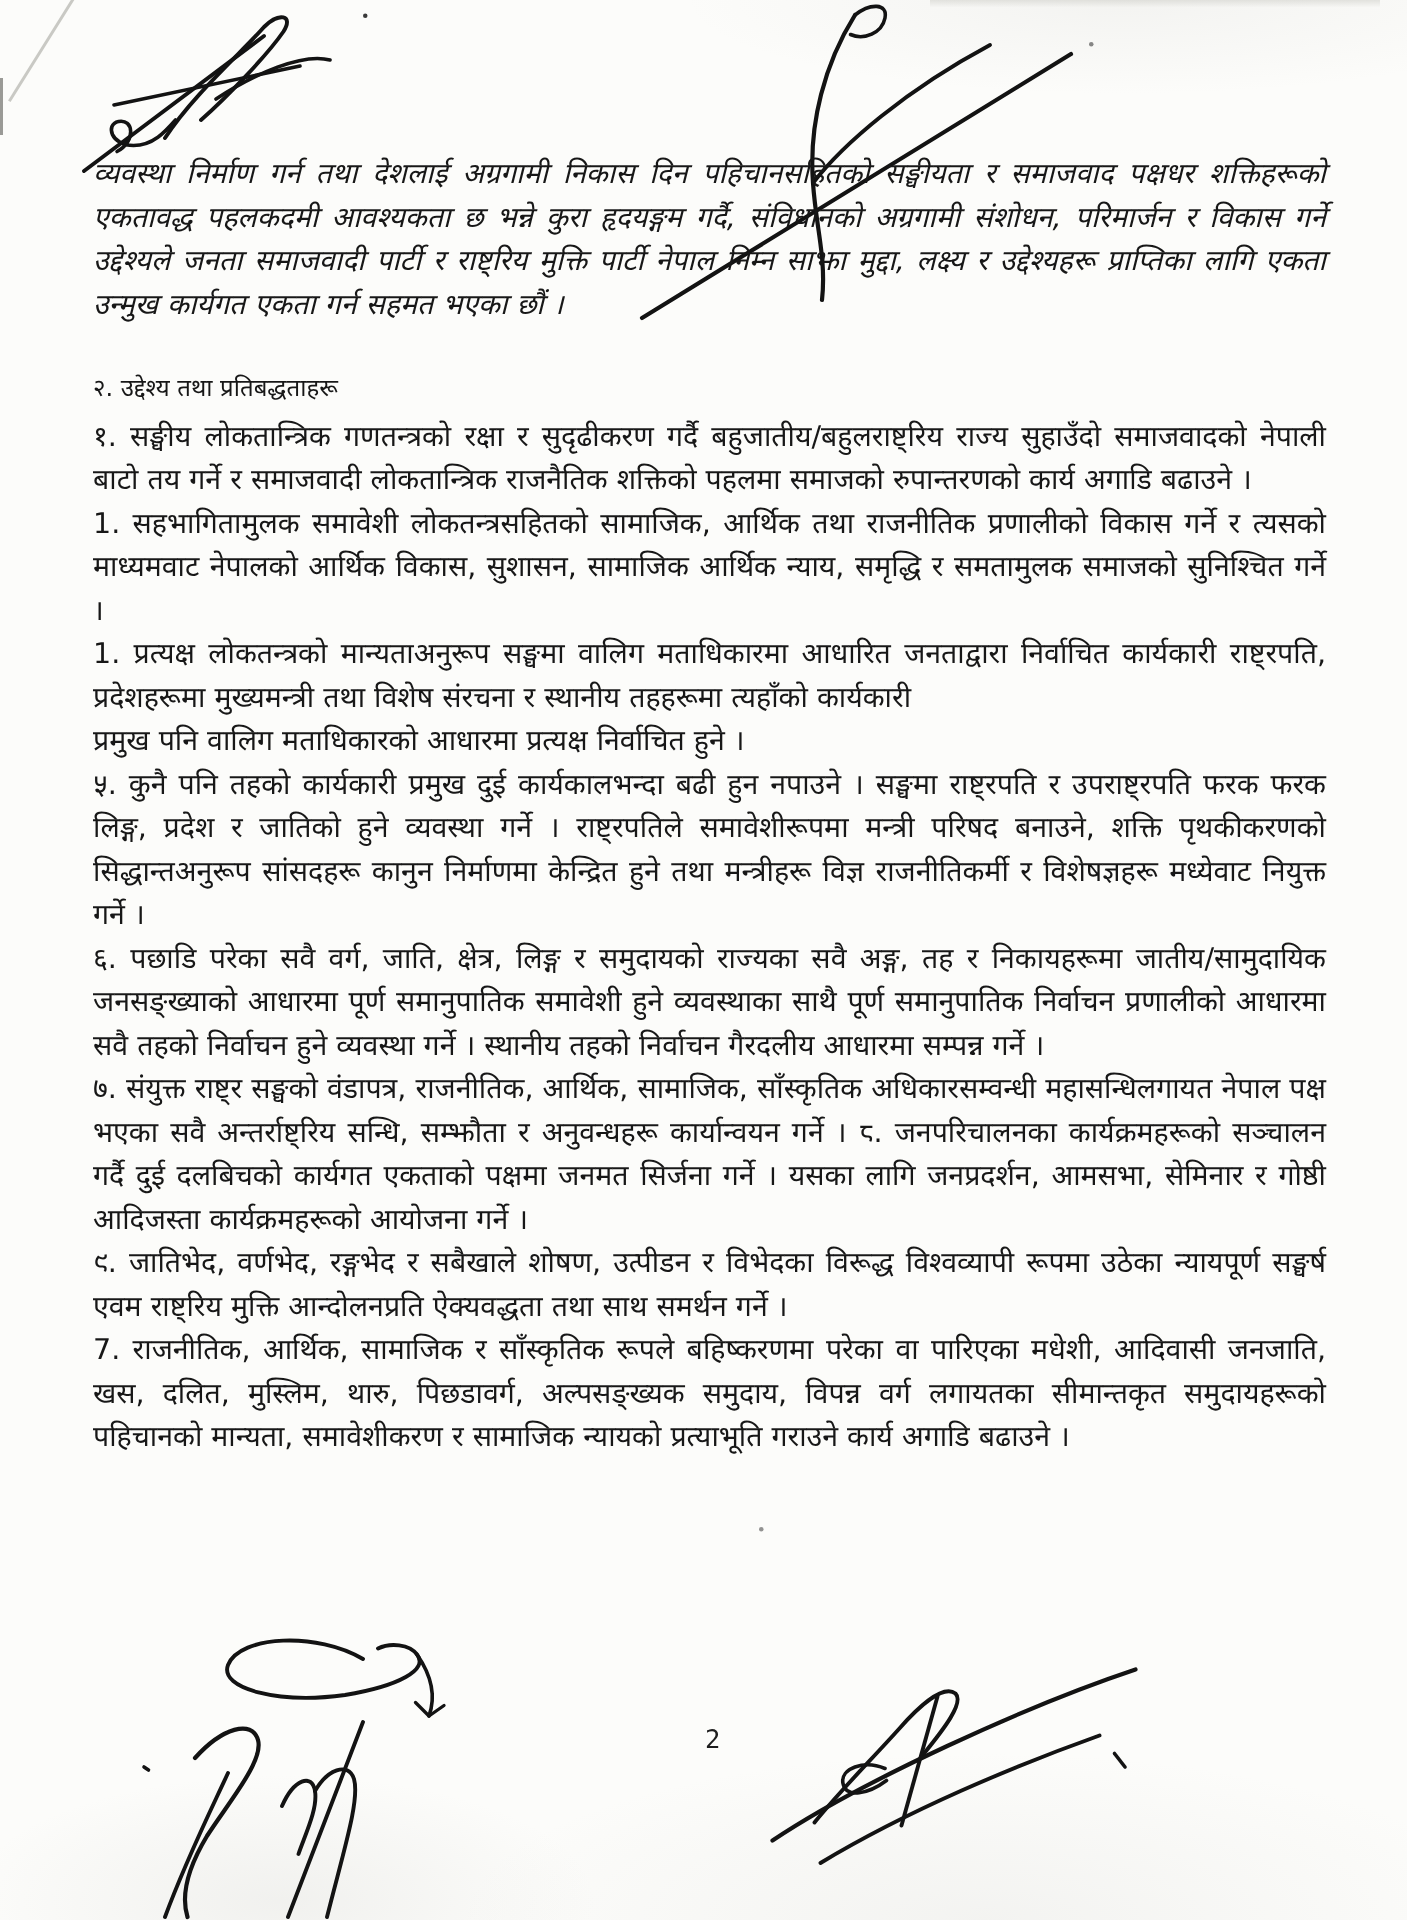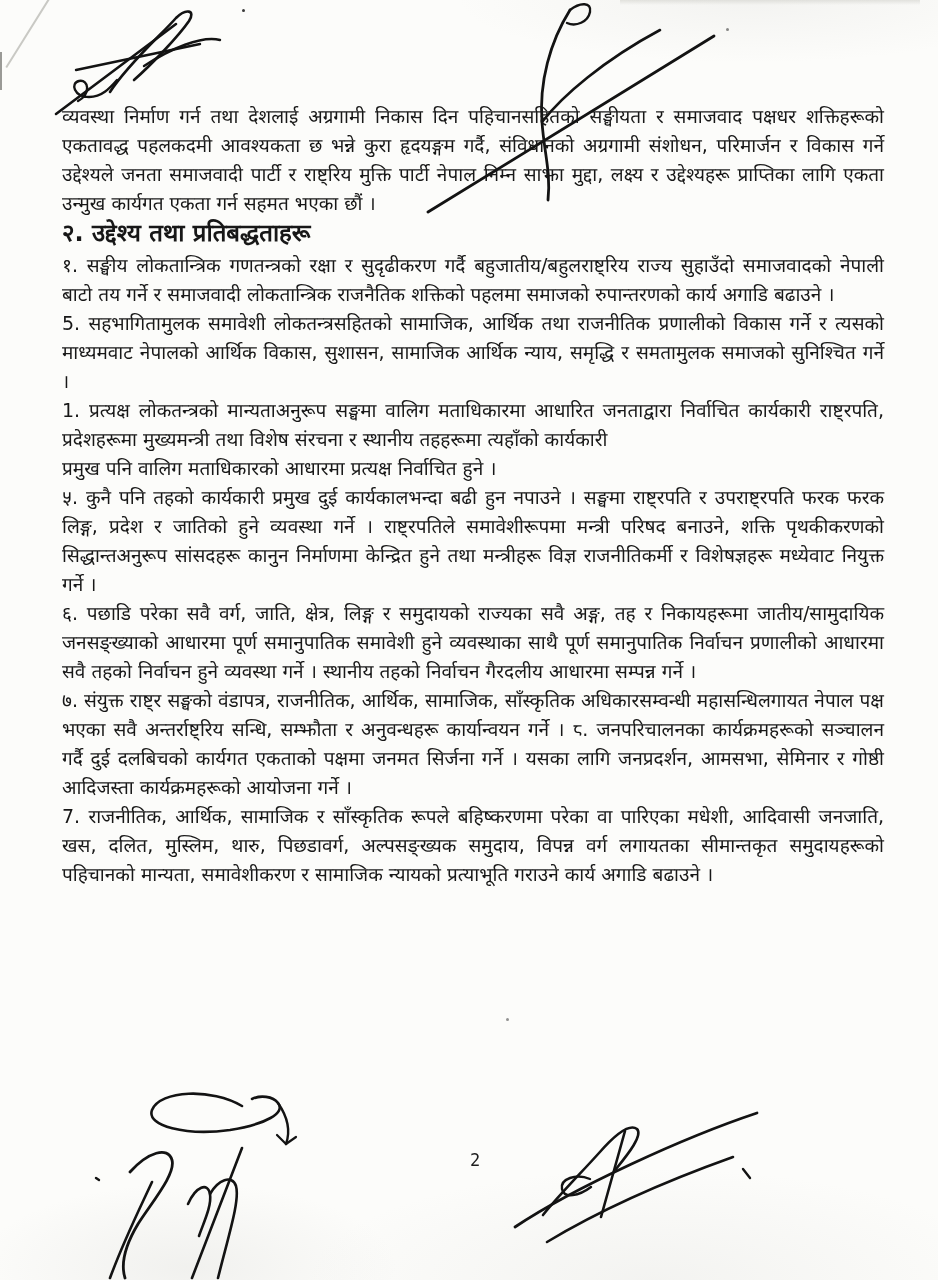"व्यवस्था निर्माण गर्न तथा देशलाई" .intro { font-style: none -> italic; margin-bottom: none -> 26px }
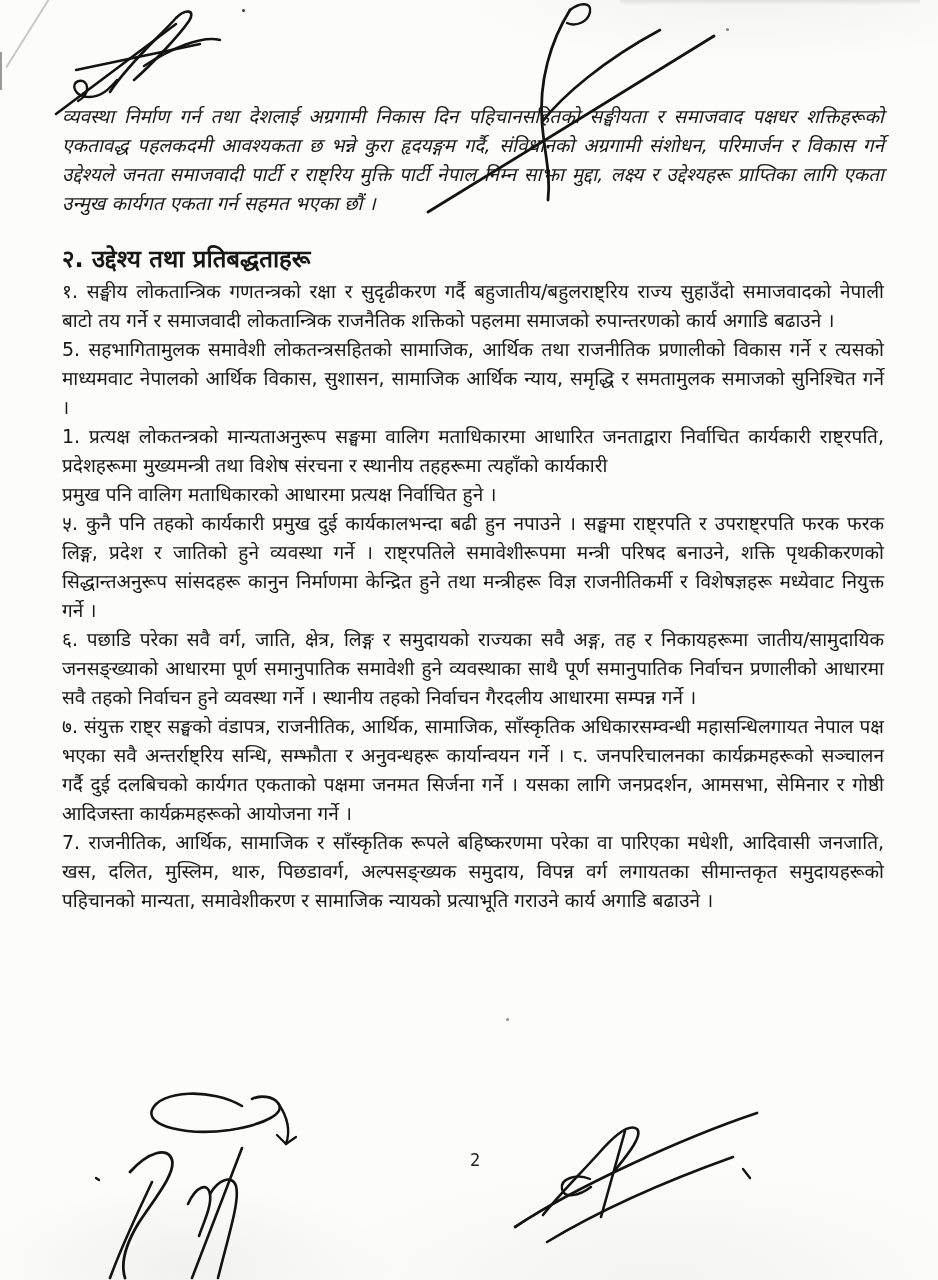"२. उद्देश्य तथा प्रतिबद्धताहरू" .heading { font-size: 24px -> 16px; font-weight: bold -> normal }
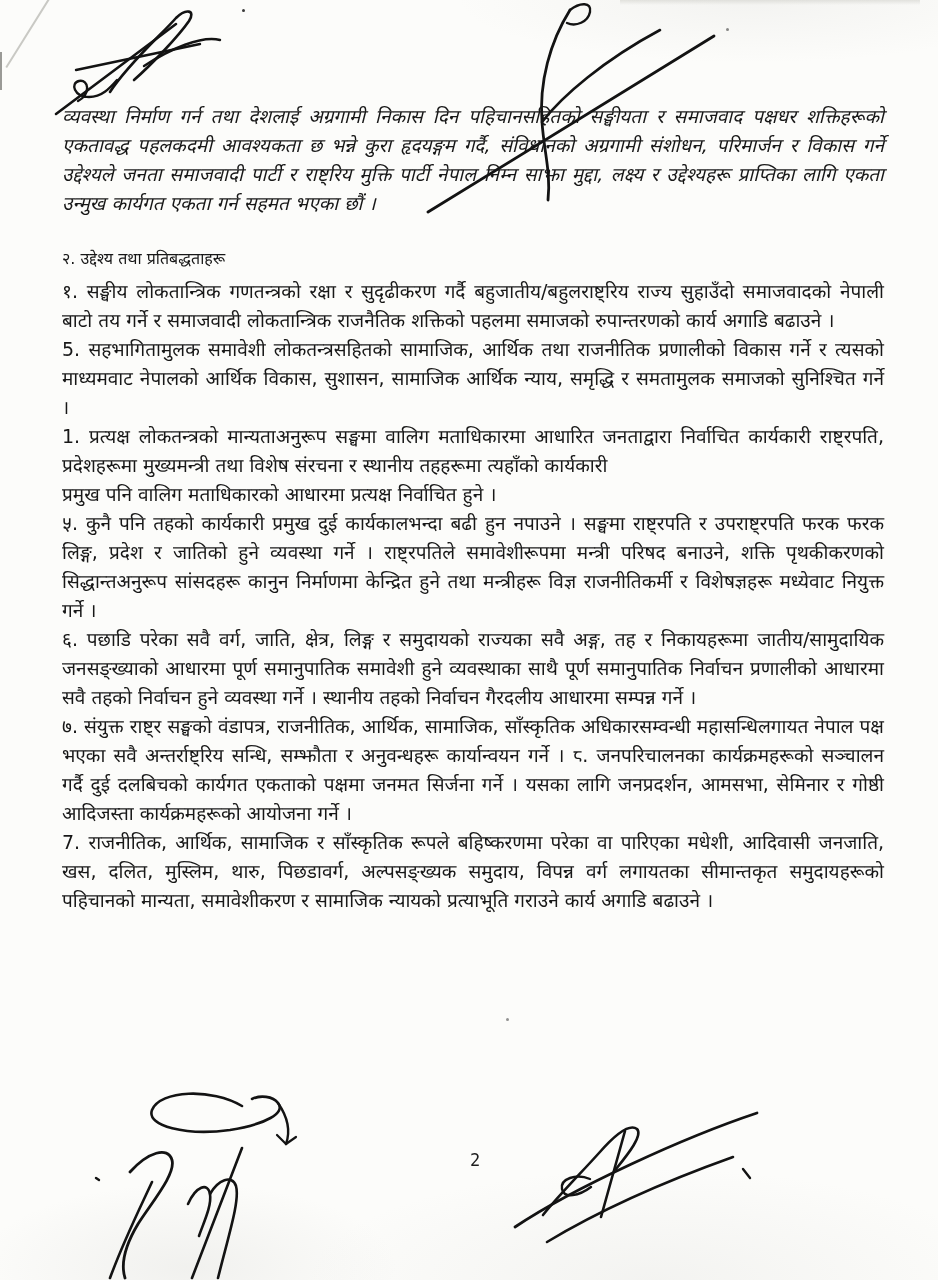"5. सहभागितामुलक समावेशी लोकतन्त्रसहितको" p.para { text: 5 -> 1 }
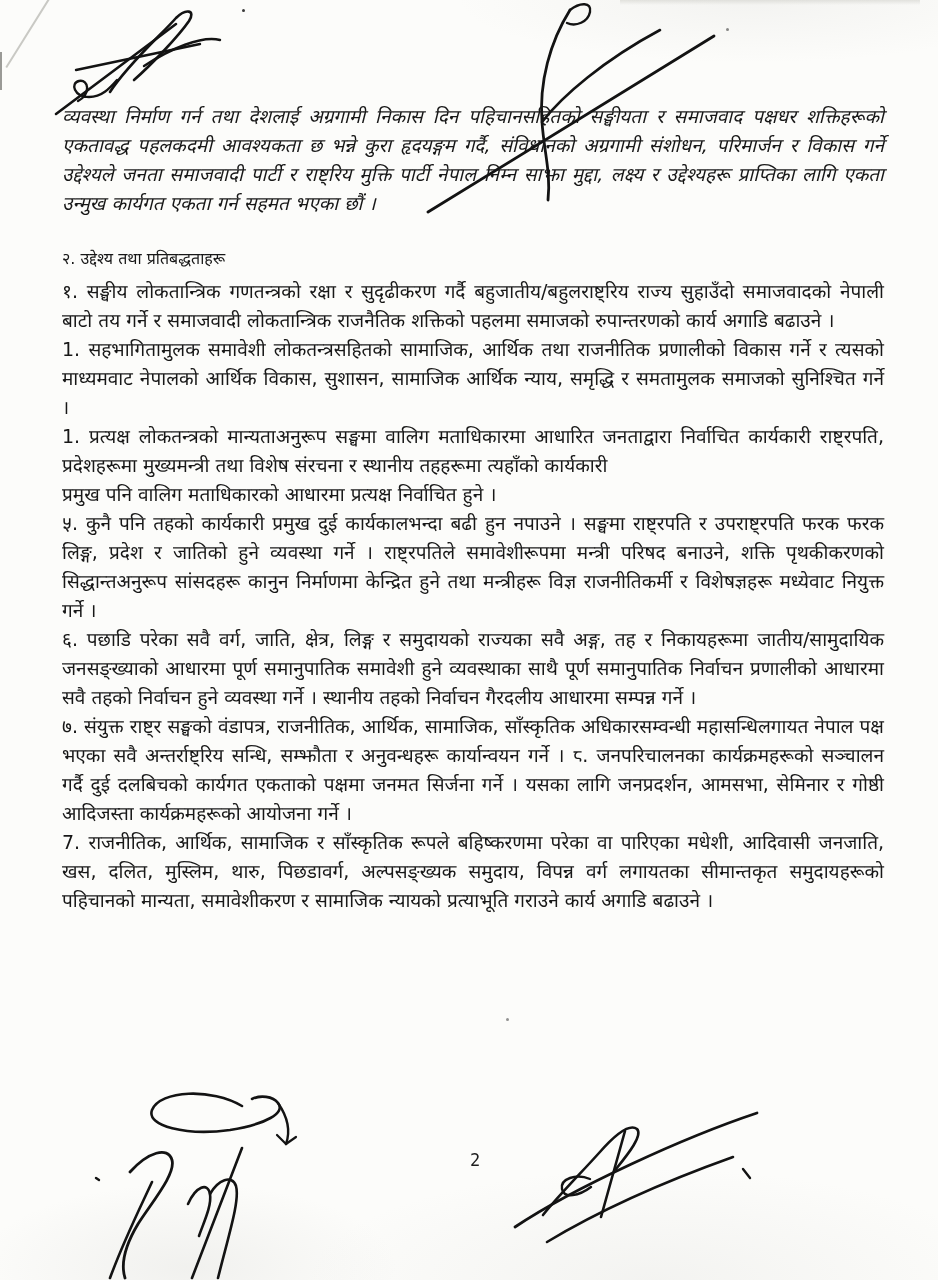"९. जातिभेद, वर्णभेद, रङ्गभेद र" p.para { html: none -> <p>९. जातिभेद, वर्णभेद, रङ्गभेद र सबैखाले शोषण, उत्पीडन र विभेदका विरूद्ध विश्वव्यापी रूपमा उठेका न्यायपूर्ण सङ्घर्ष एवम राष्ट्रिय मुक्ति आन्दोलनप्रति ऐक्यवद्धता तथा साथ समर्थन गर्ने ।</p> }
